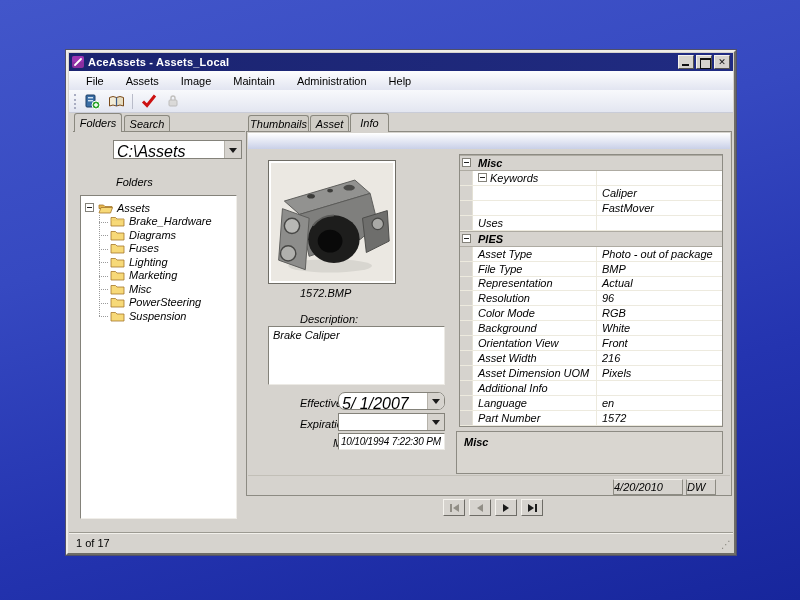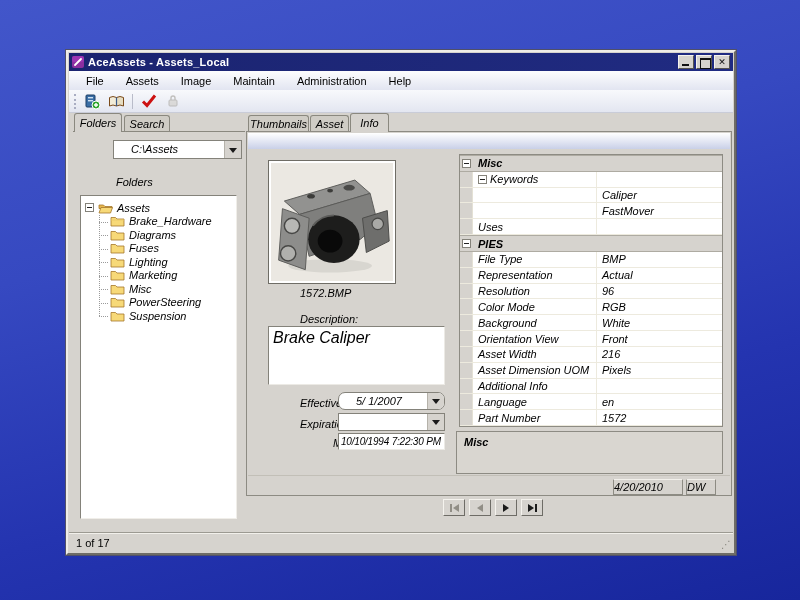"C:\Assets" .combo .val { font-size: 11px -> 16px; padding: 2px 17px -> 2px 3px }
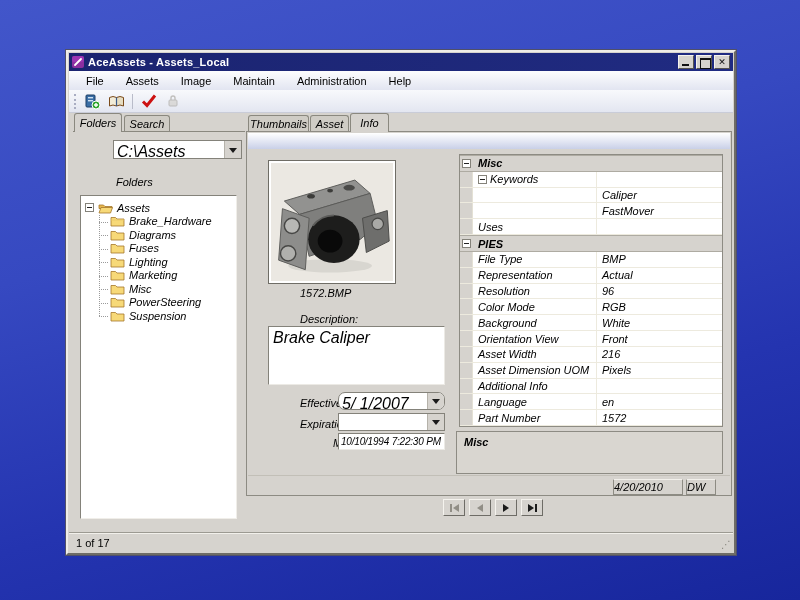"Asset Type" div.pg-row { html: none -> <div> <span></span> <span> <span>Asset Type</span> </span> <span>Photo - out of package</span> </div> }
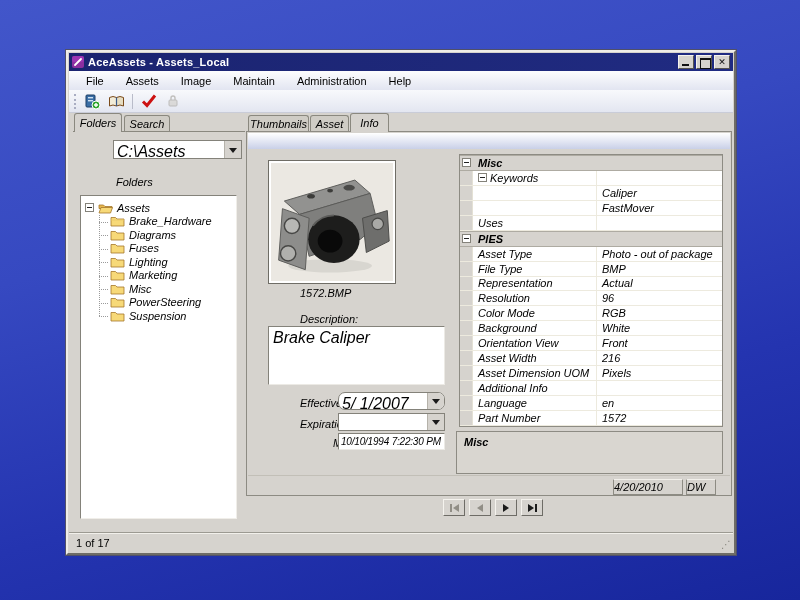"Brake Caliper" #desc-box { font-size: 16px -> 11px }
